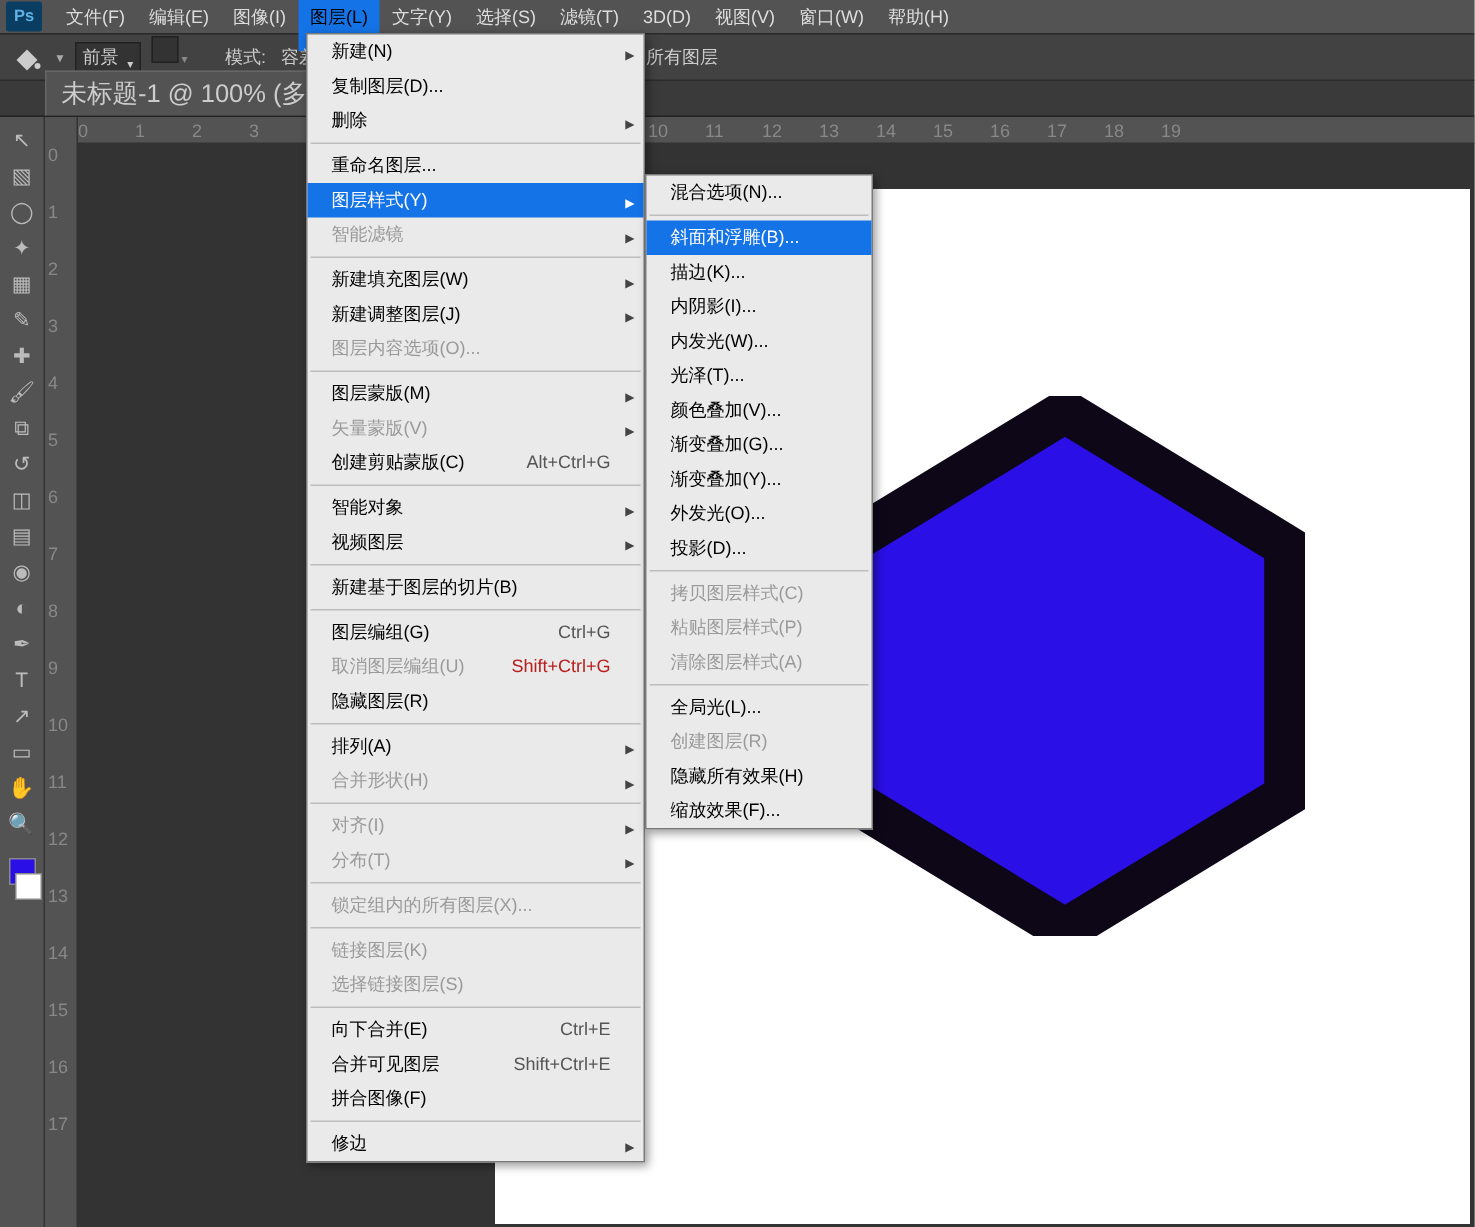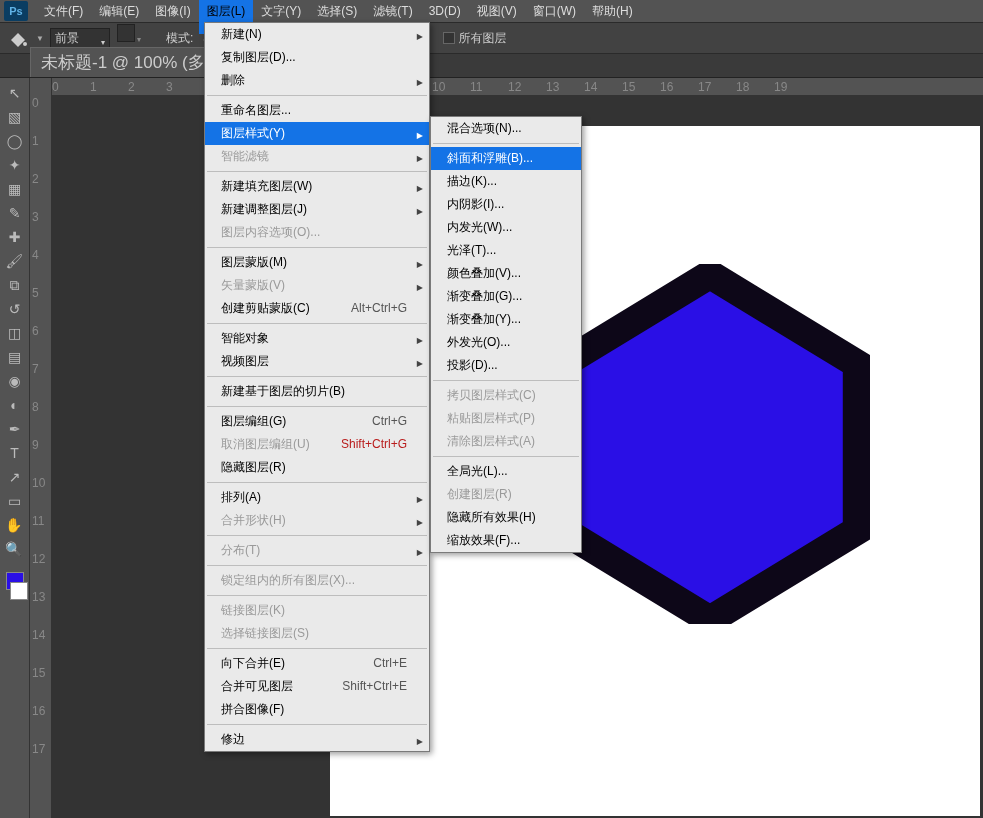"前景" .opt-drop { width: 60px -> 44px }
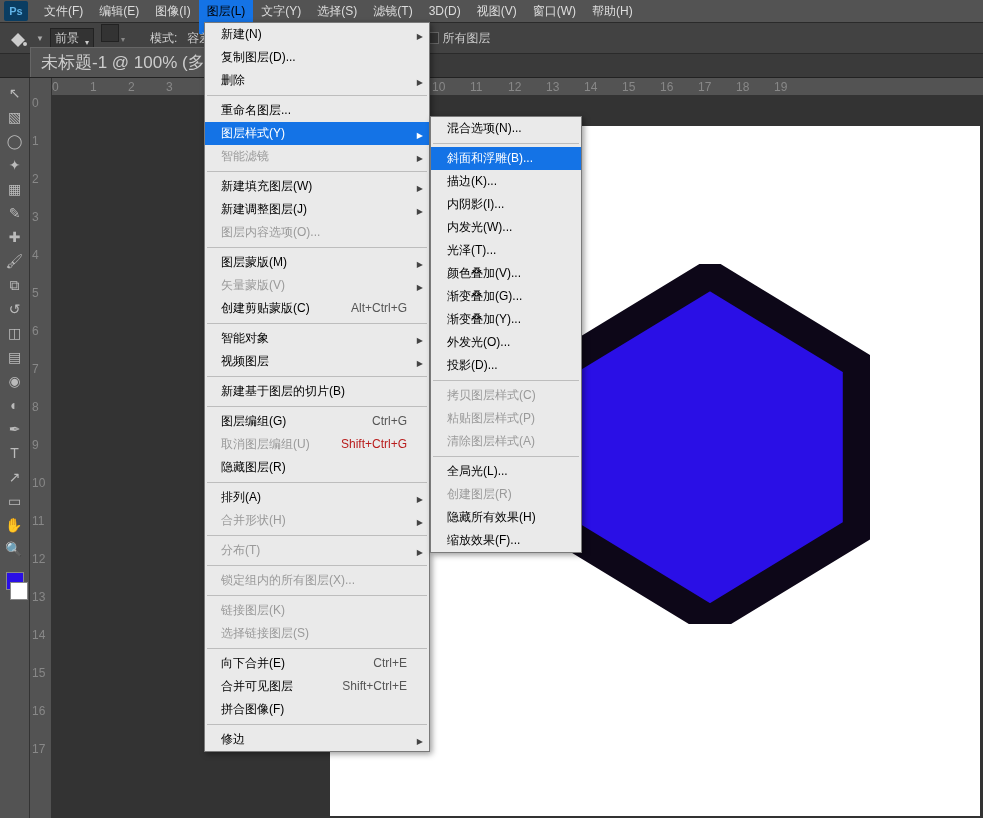"所有图层" span { margin-left: 20px -> 8px }
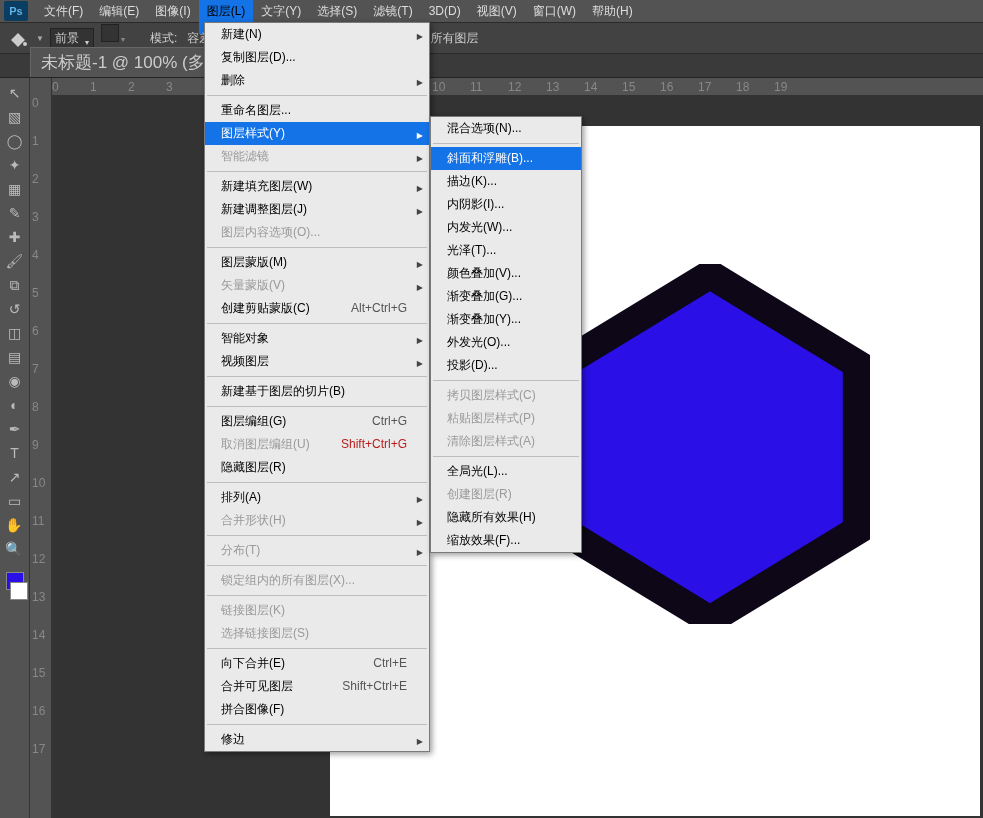"对齐(I)" div.dd-item { html: none -> <div>对齐(I)</div> }
